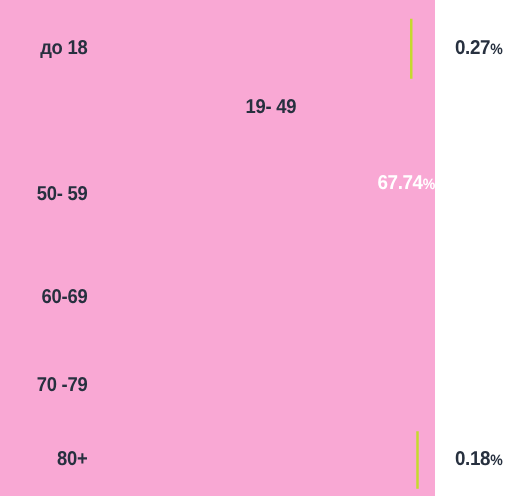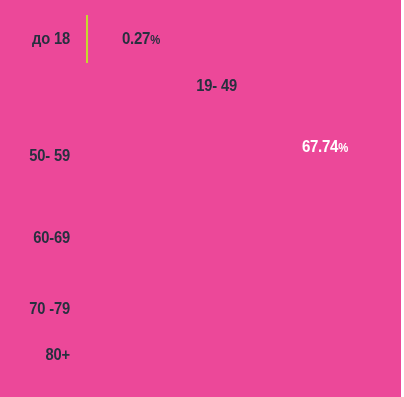"до 18" #chart { background: #ec4899 -> #f9a8d4; width: 401px -> 348px }
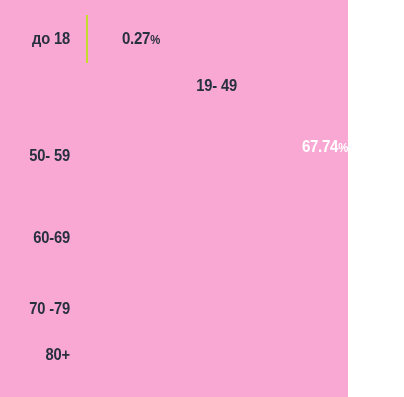"0.27%" .bar-area { justify-content: none -> flex-end }
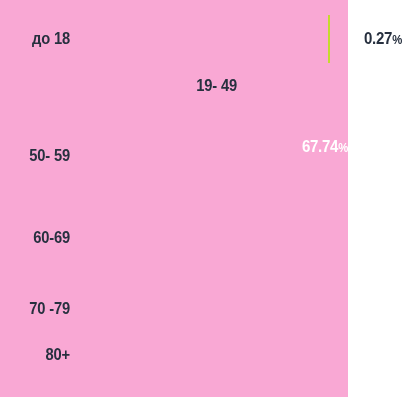"80+" div.bar-row { top: 332px -> 345px }
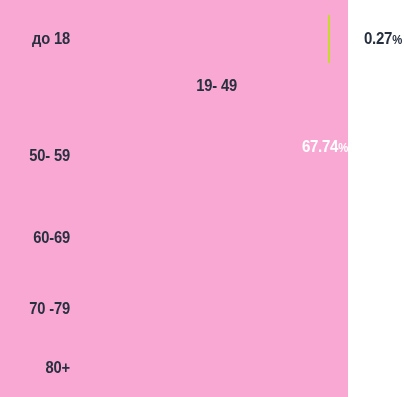"0.18%" div.bar-area { html: none -> <div> <div></div> <div> <span>0.18</span><span>%</span> </div> </div> }
